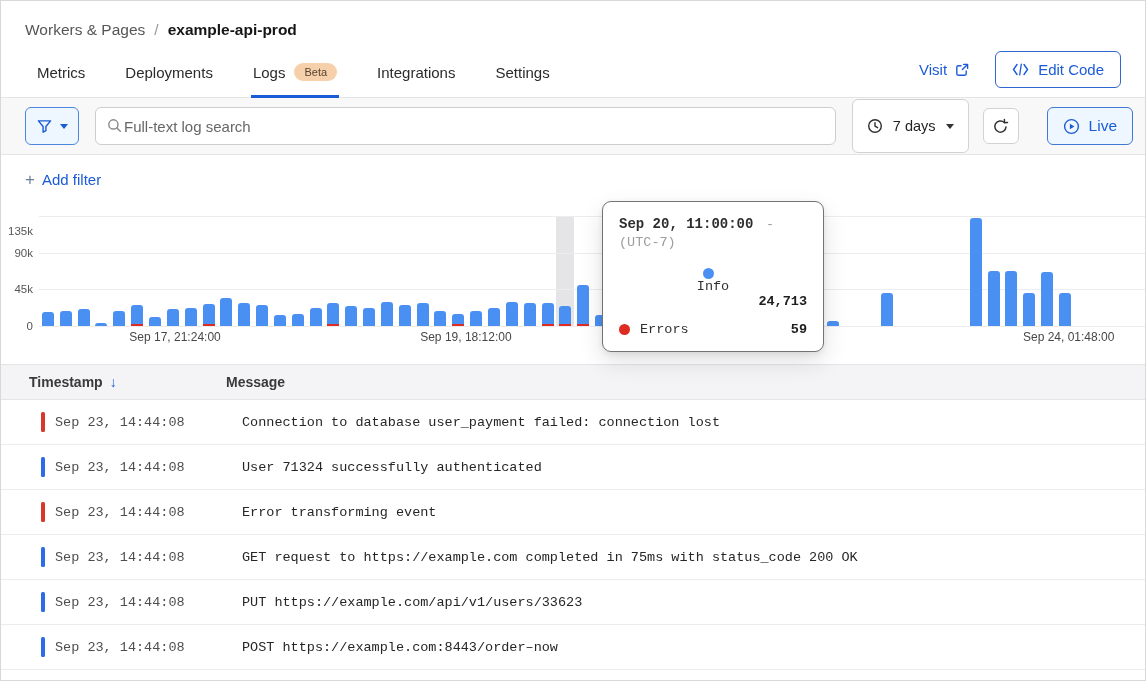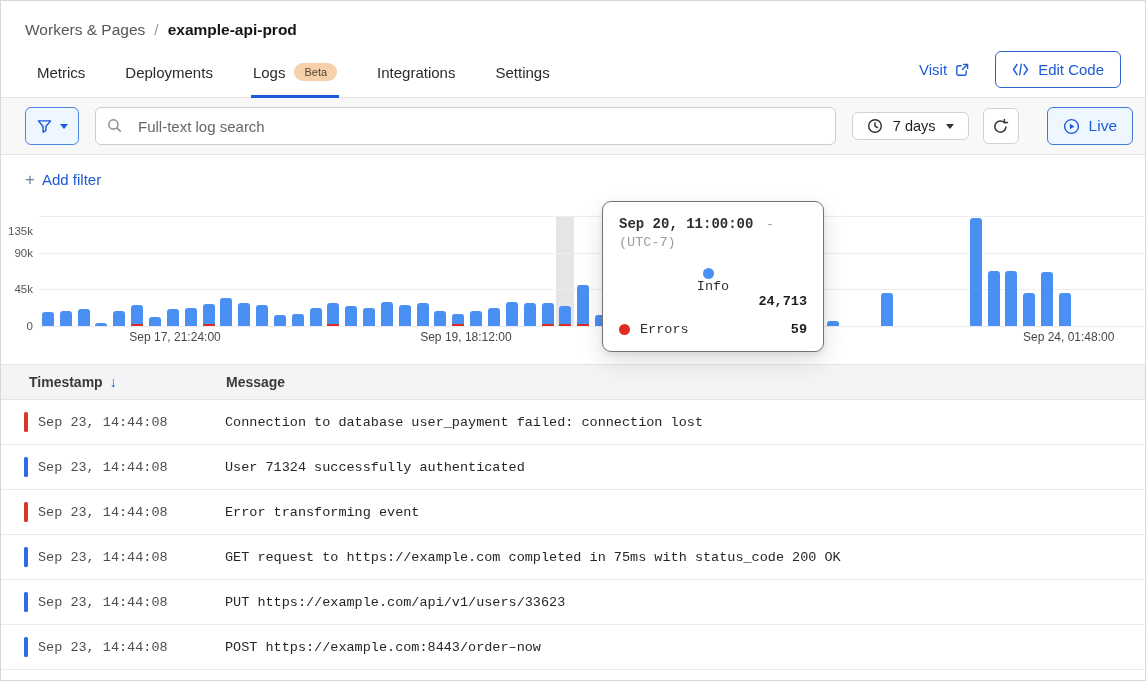"Full-text log search" .search-box input { padding: 0 12px 0 42px -> 0 12px 0 28px }
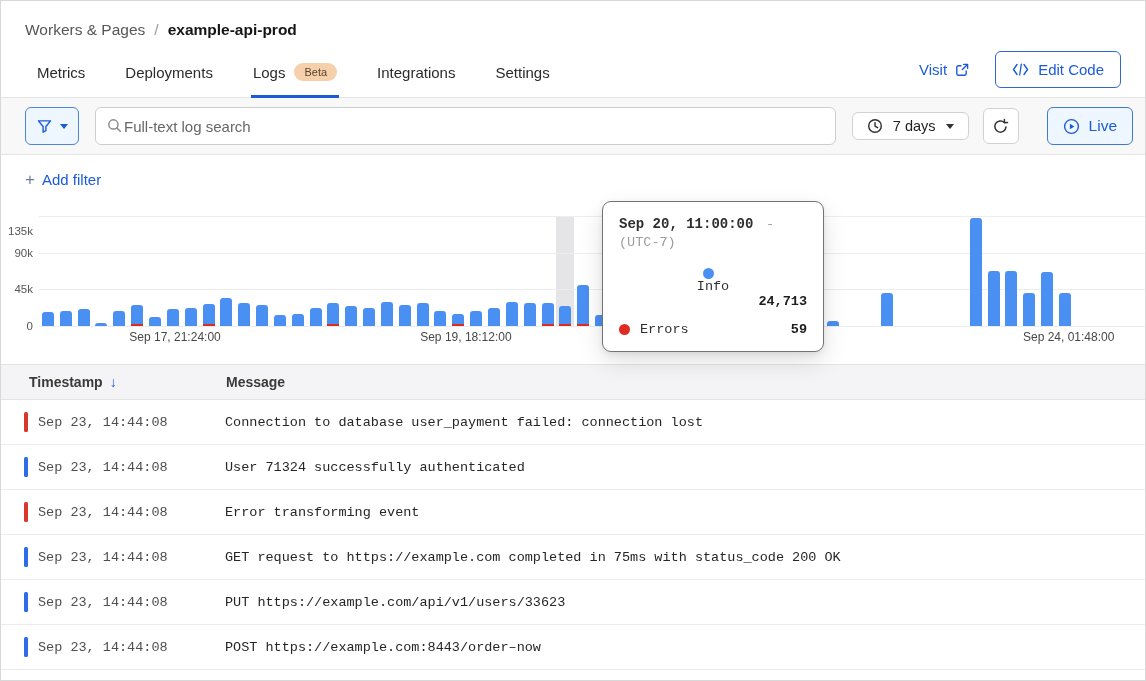"7 days" .time-btn { height: 28px -> 54px }
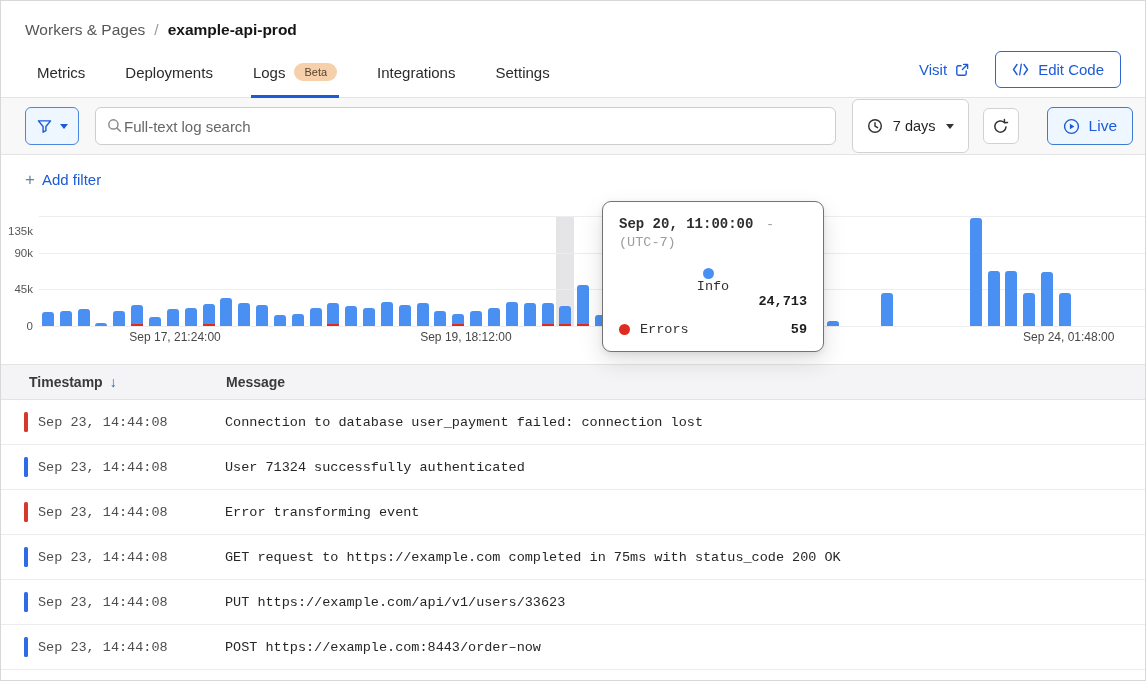"Sep 23, 14:44:08" .log-row { padding-left: 23px -> 40px }
